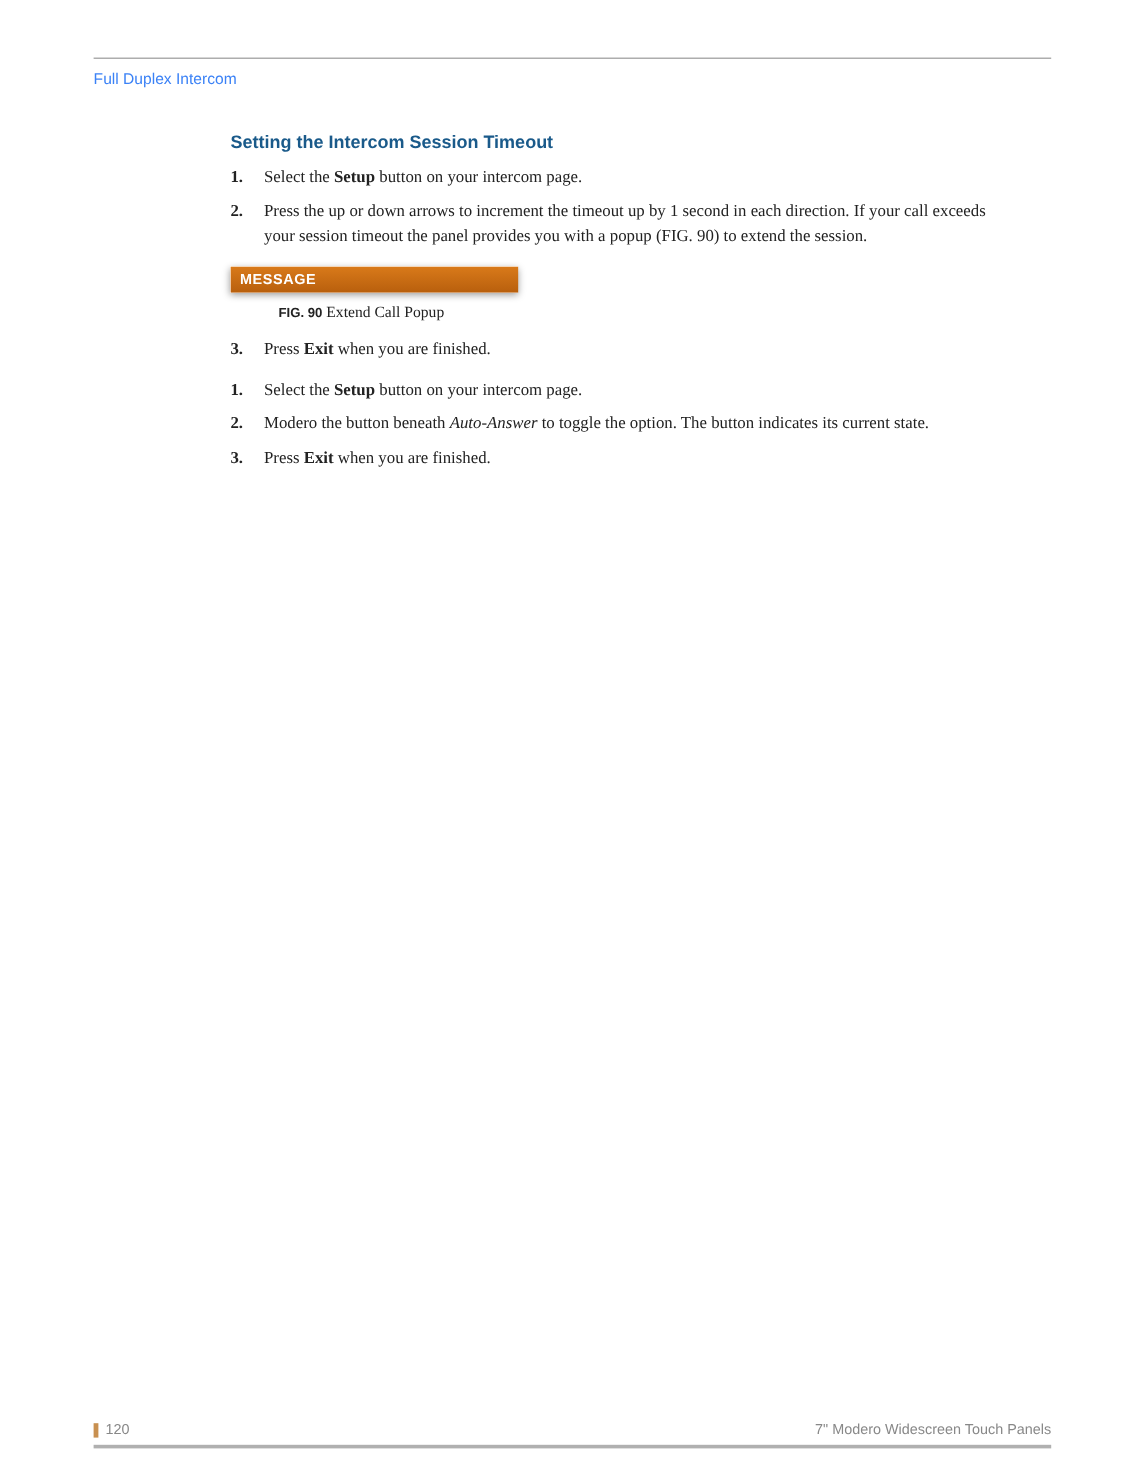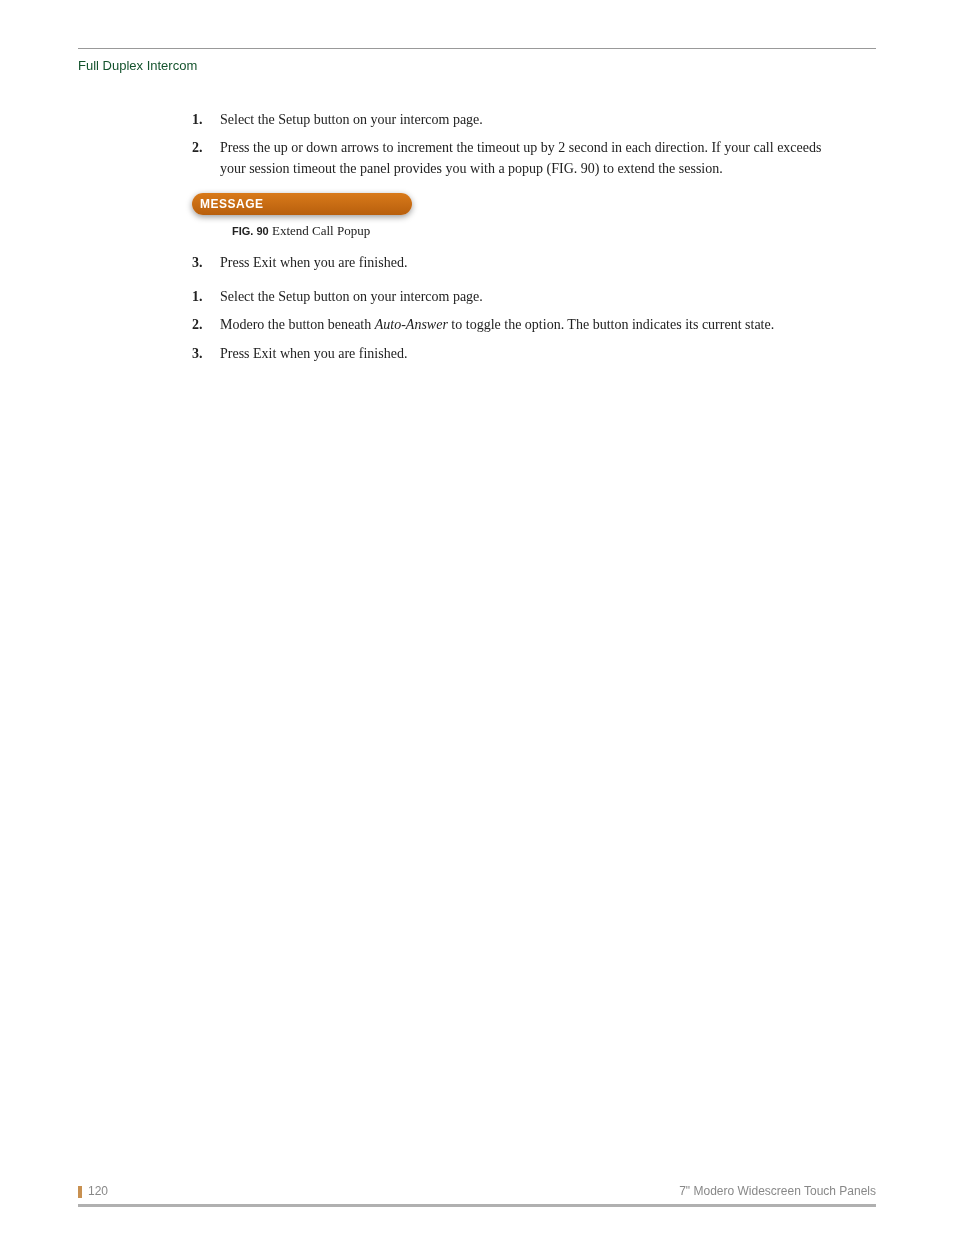"Full Duplex Intercom" .header-text { color: #14532d -> #3b82f6 }
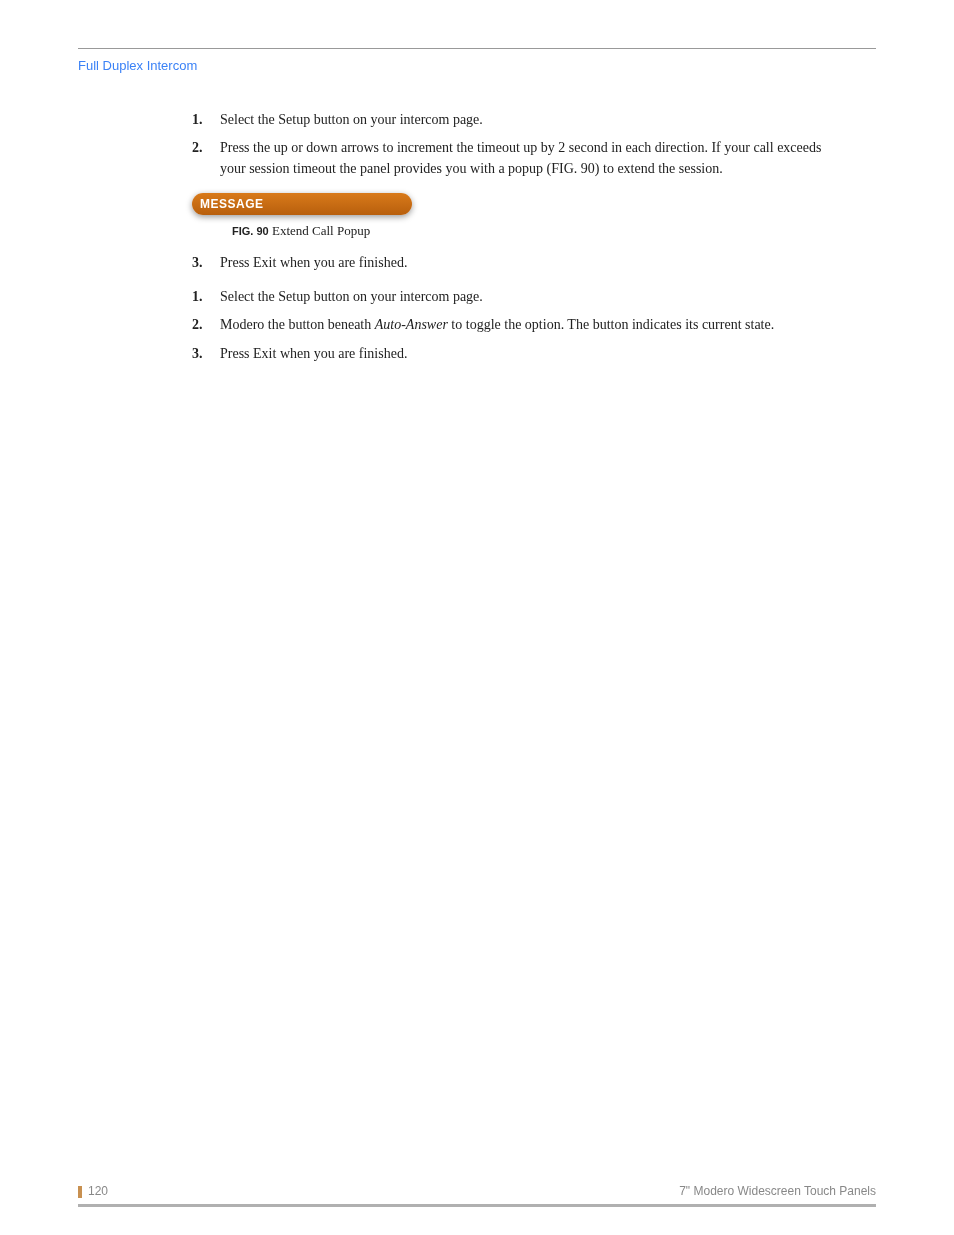"Setting the Intercom Session Timeout" div.section-heading { html: none -> <div>Setting the Intercom Session Timeout</div> }
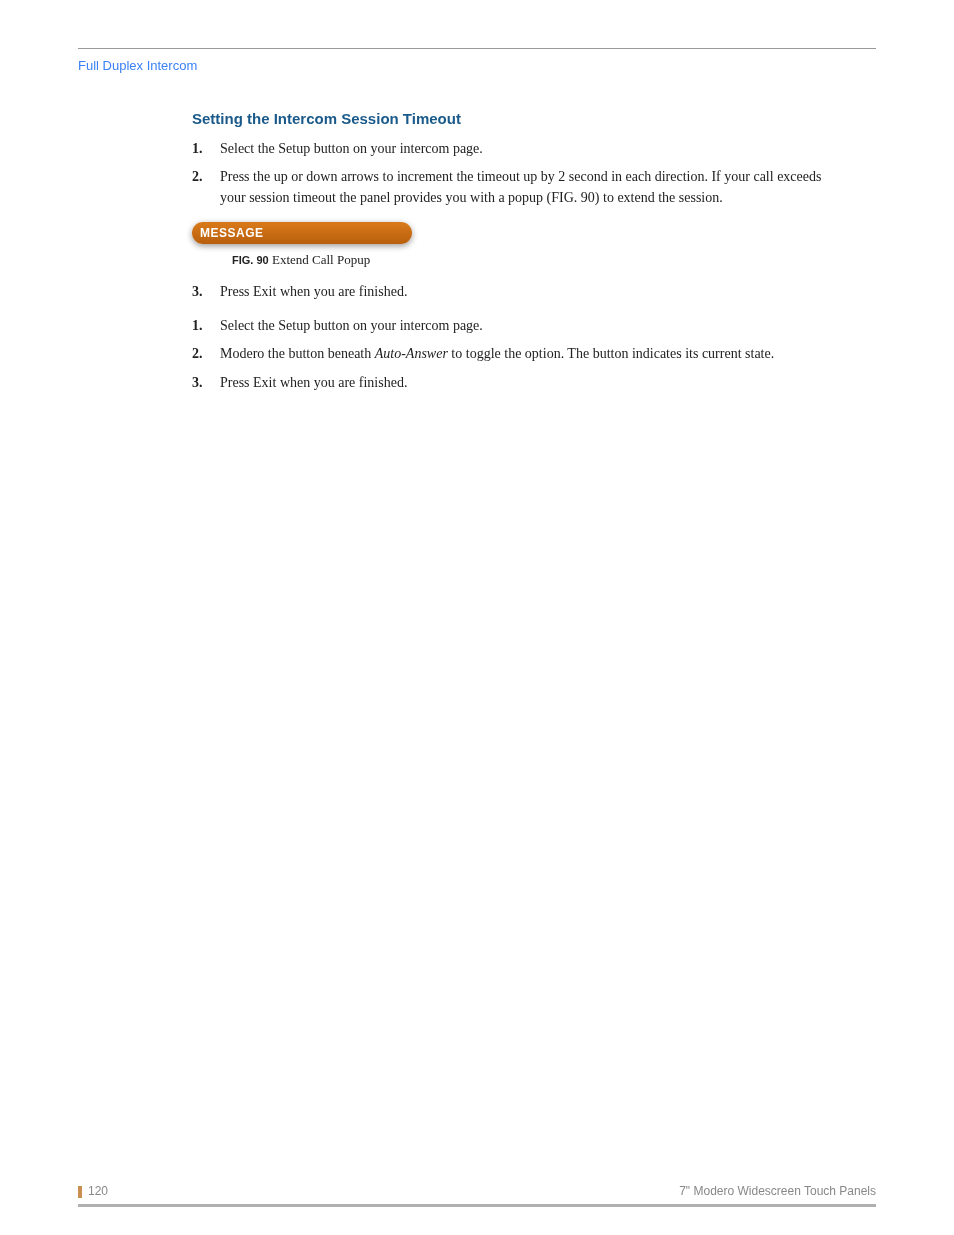"Setup" .bold { font-weight: normal -> bold }
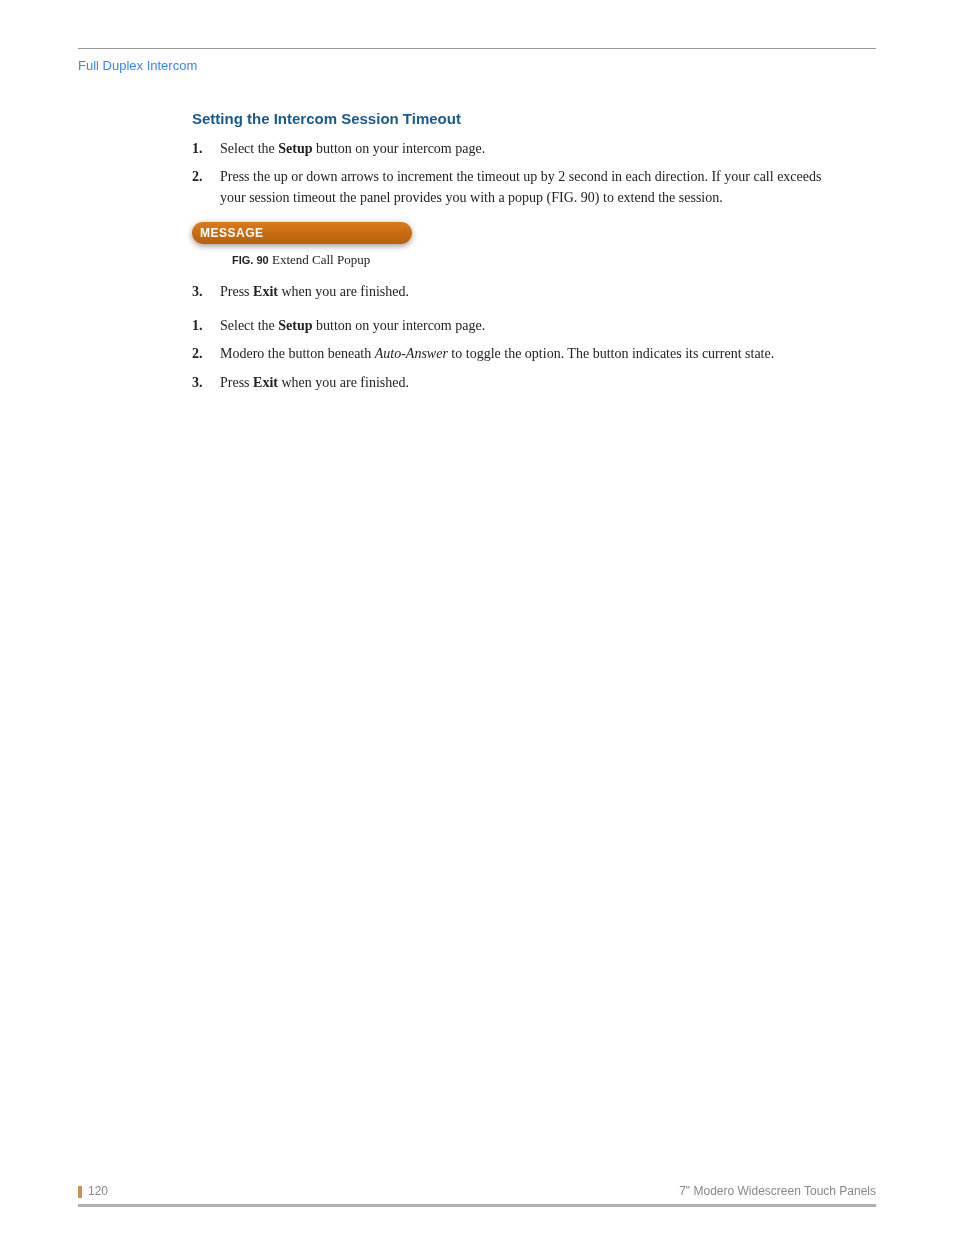"Press the up or down" span.step-text { text: 2 -> 1 }
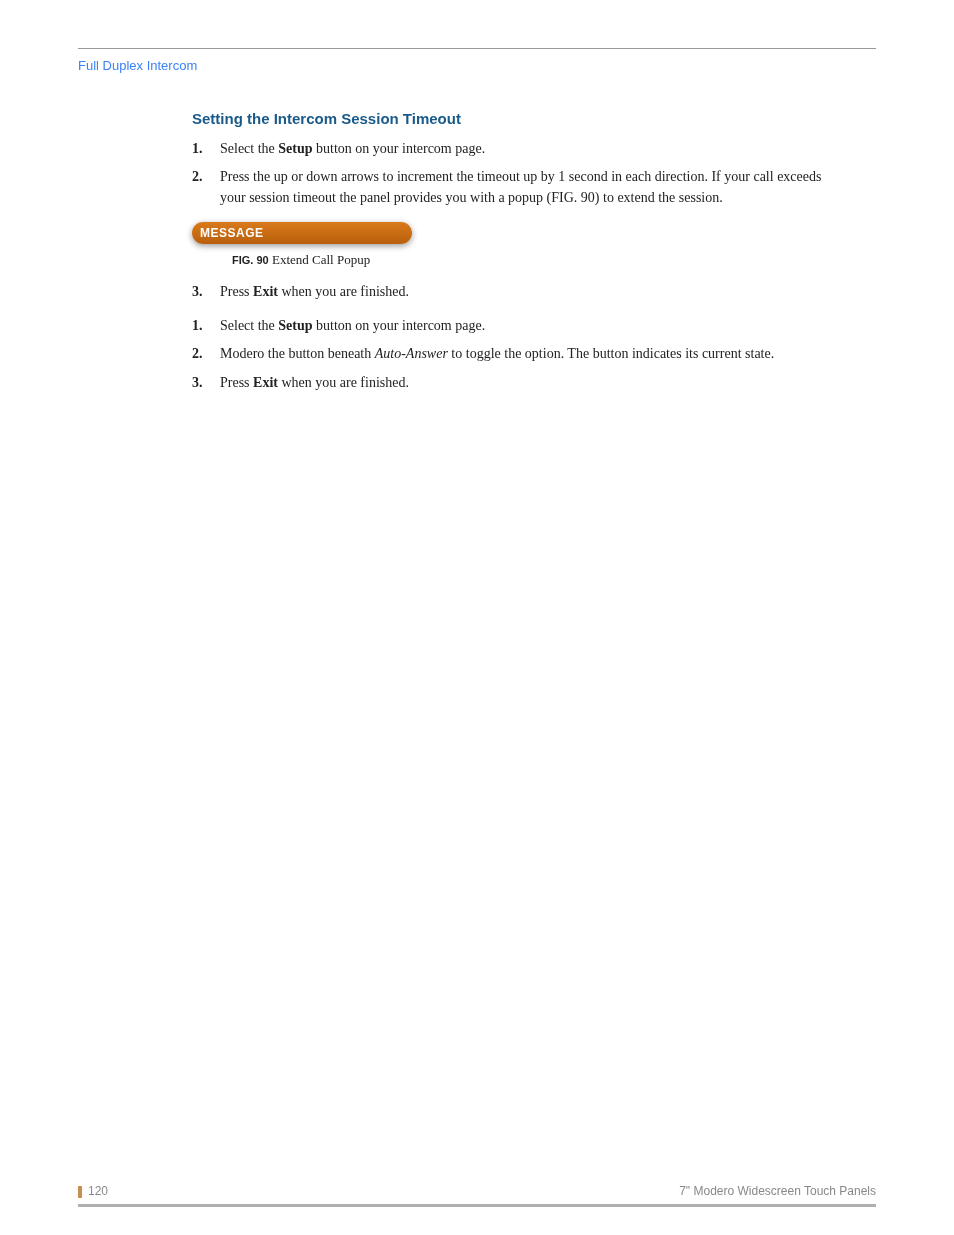"MESSAGE" .popup { border-radius: 14px -> 0; width: 220px -> 240px }
